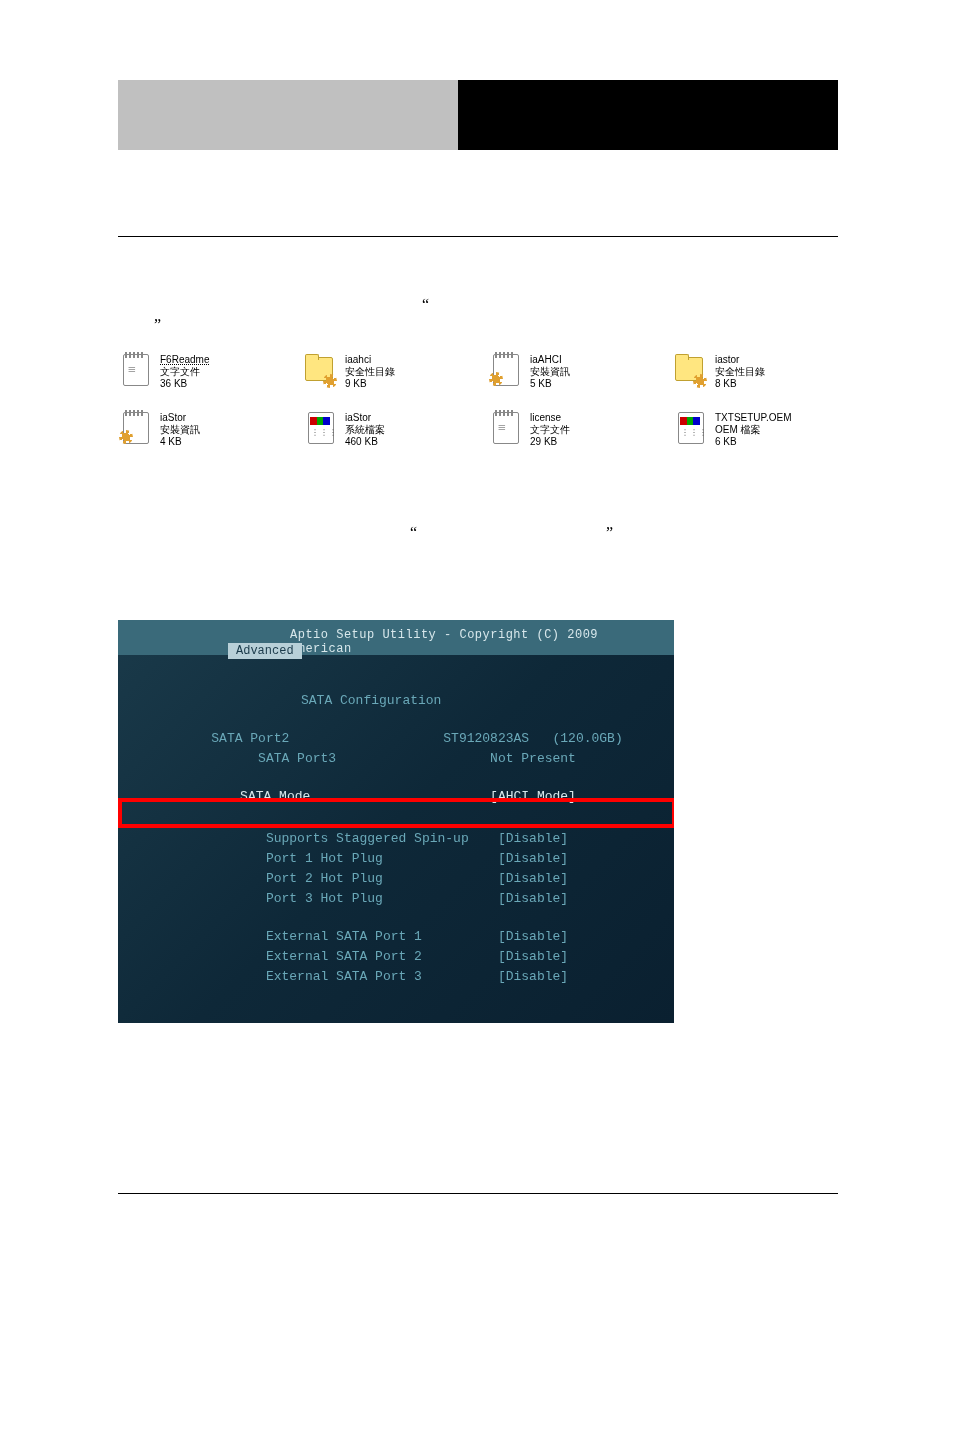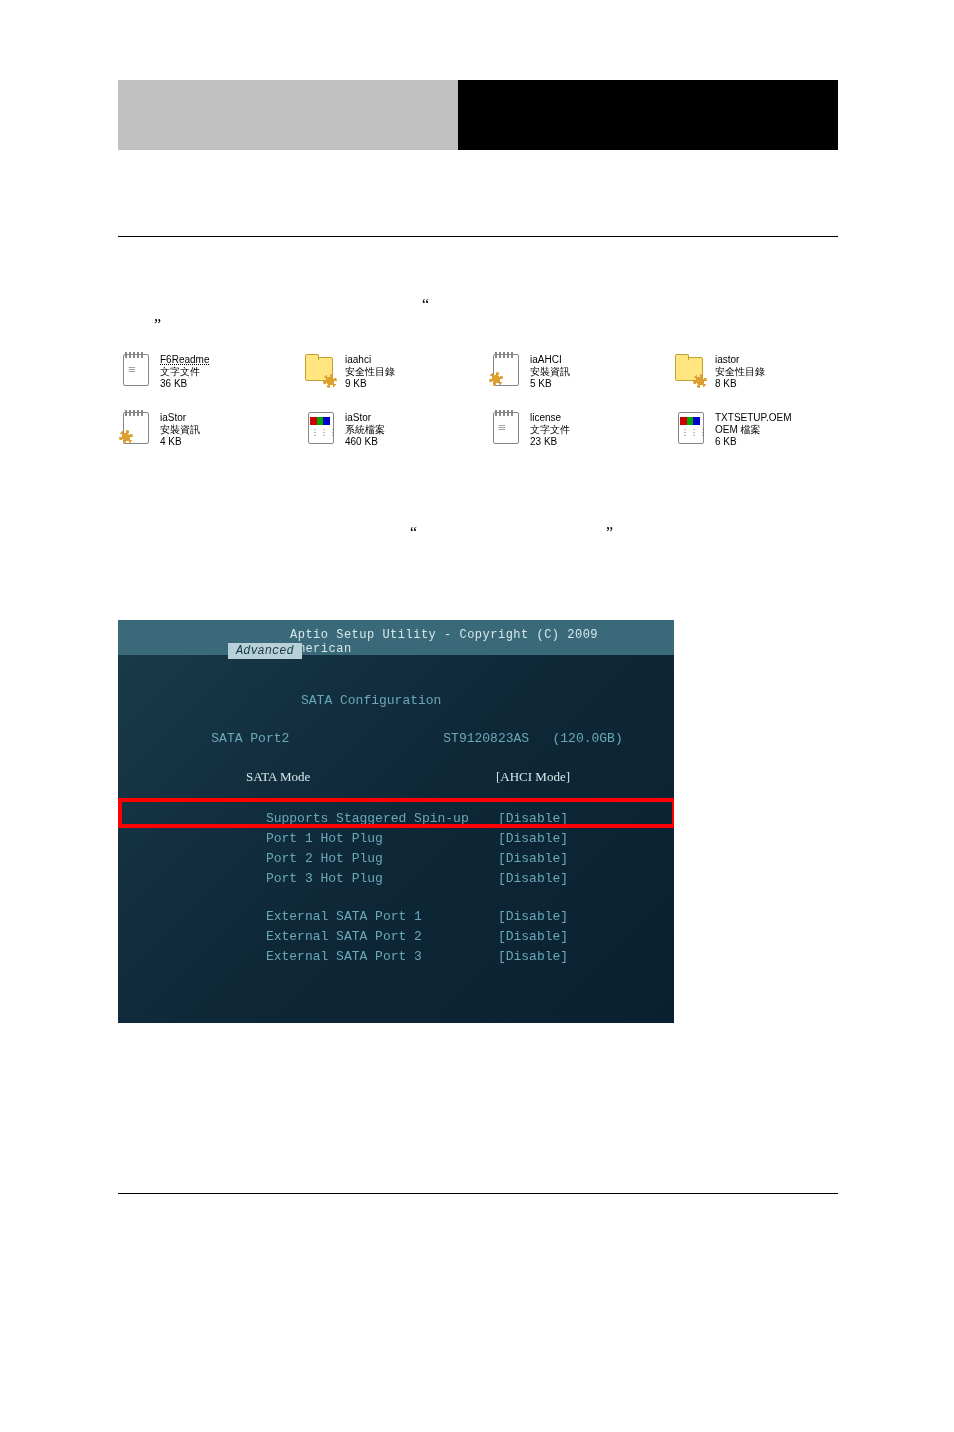"23 KB" div { text: 23 -> 29 }
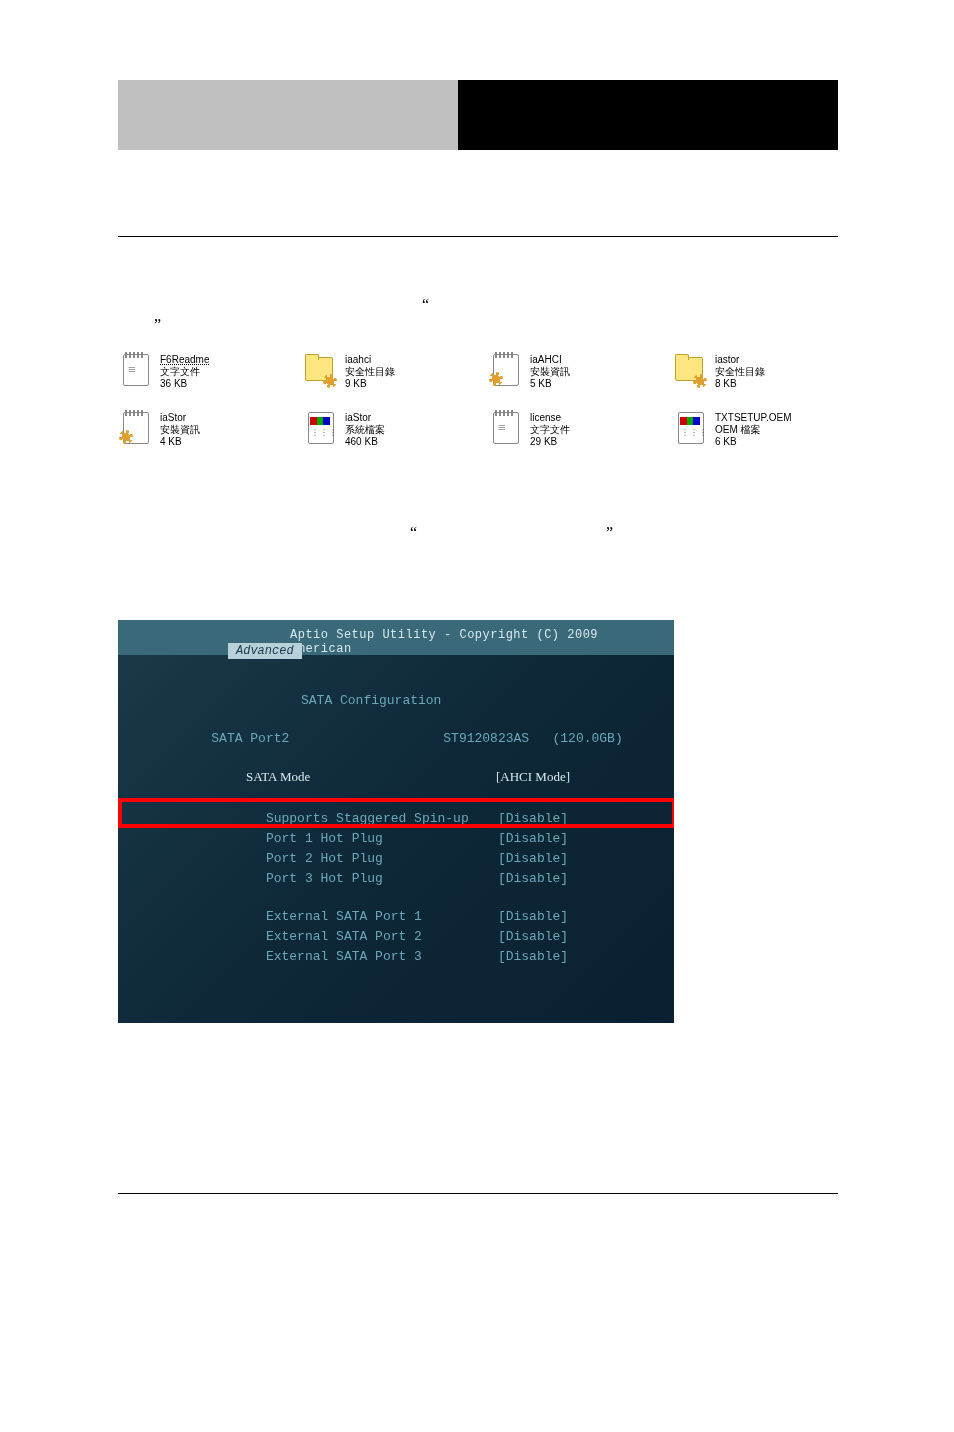"Advanced" .bios-tab { font-style: italic -> none }
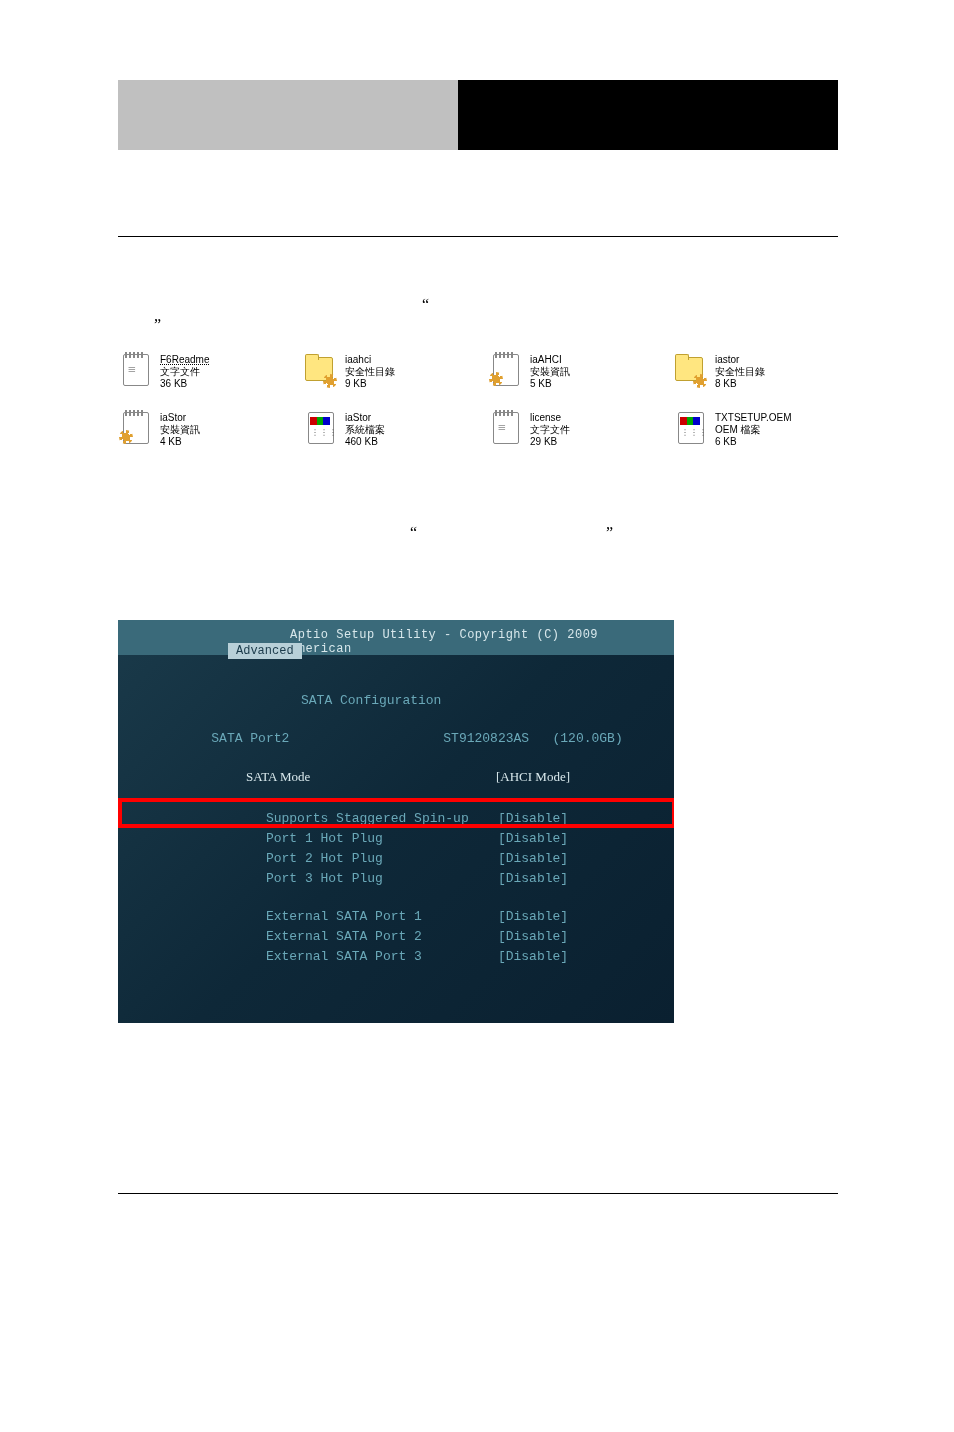"SATA Port3" div.bios-line { html: none -> <div> <div>SATA Port3</div> <div>Not Present</div> </div> }
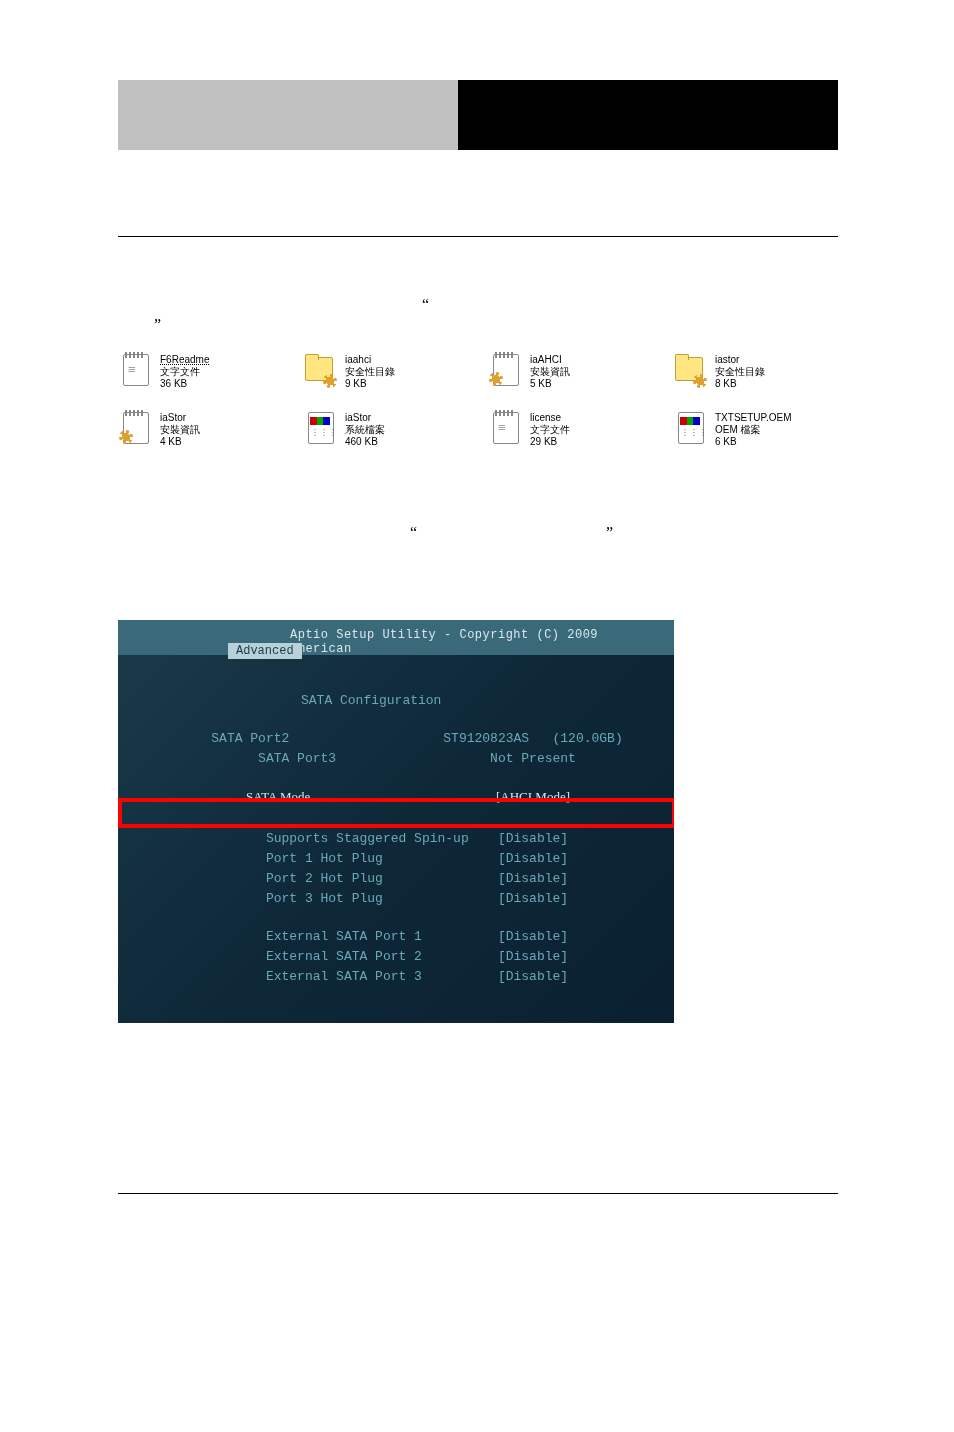"SATA Mode" .bios-white { font-family: Liberation Serif, serif -> none }
